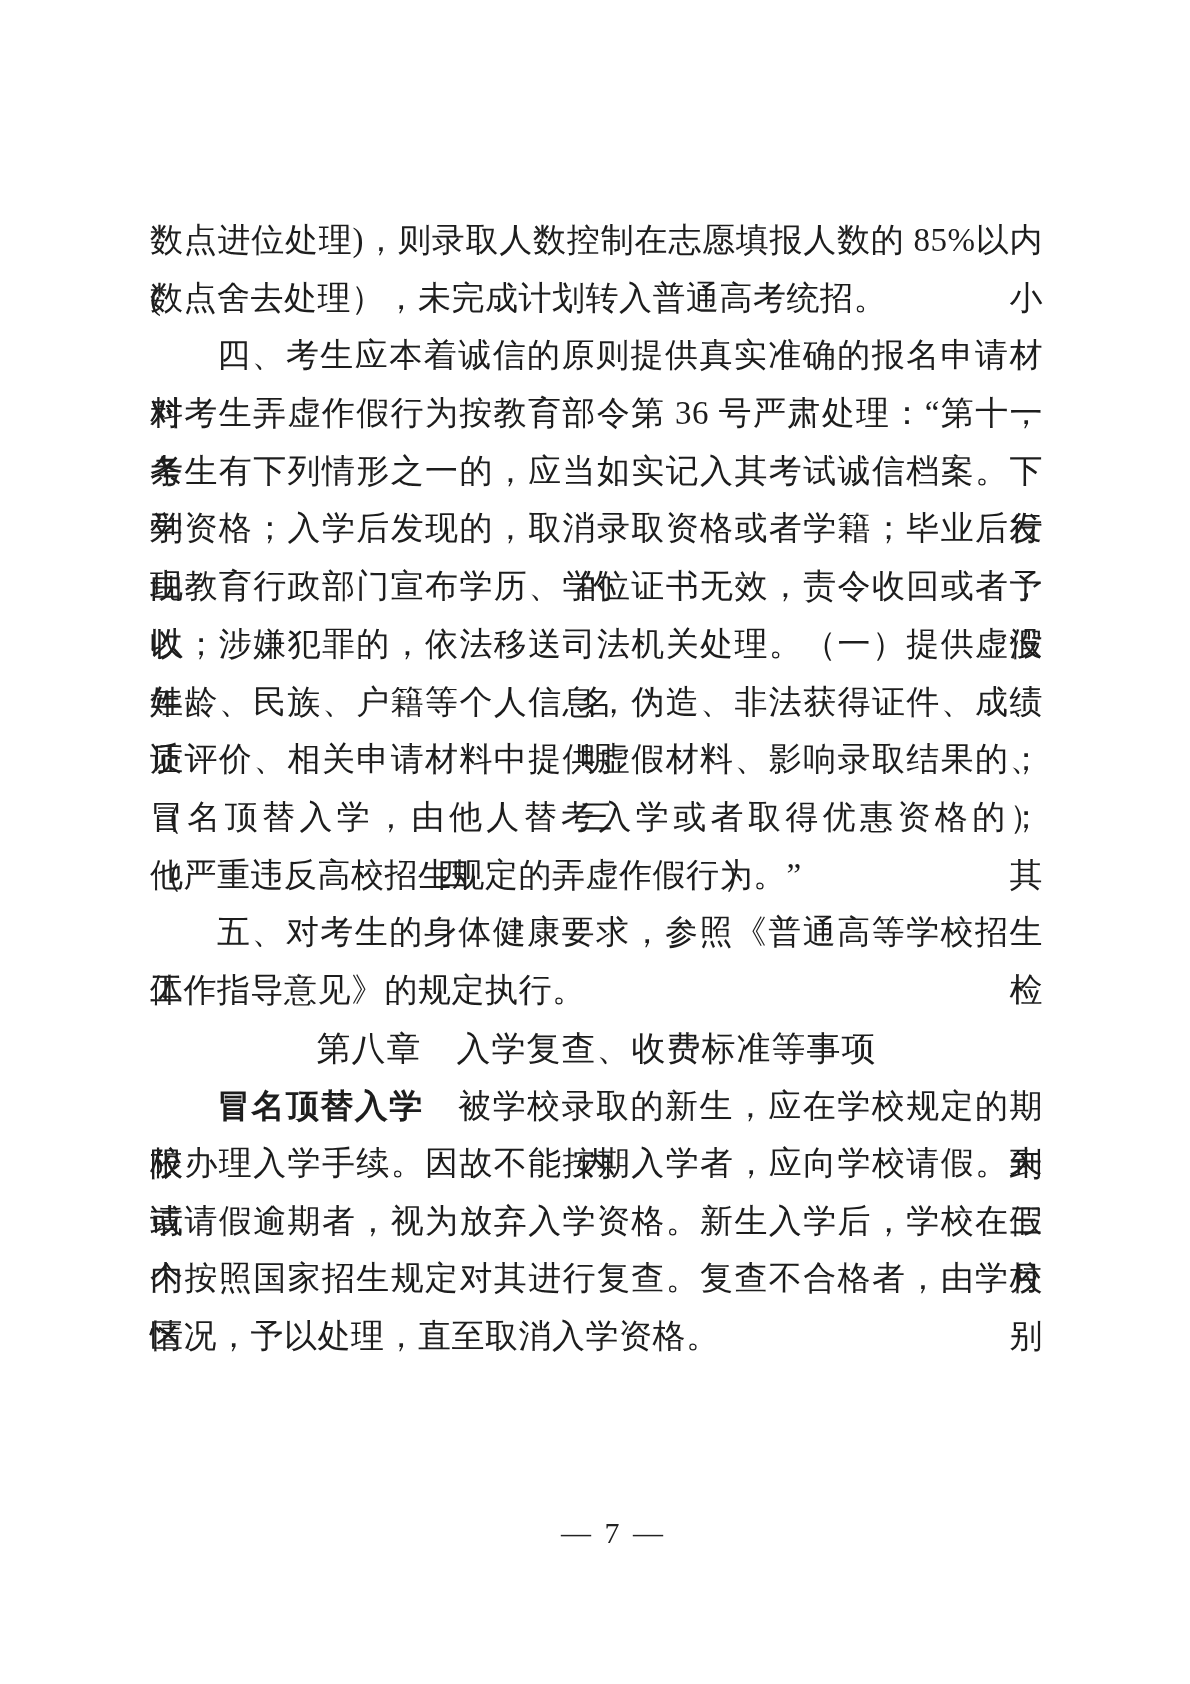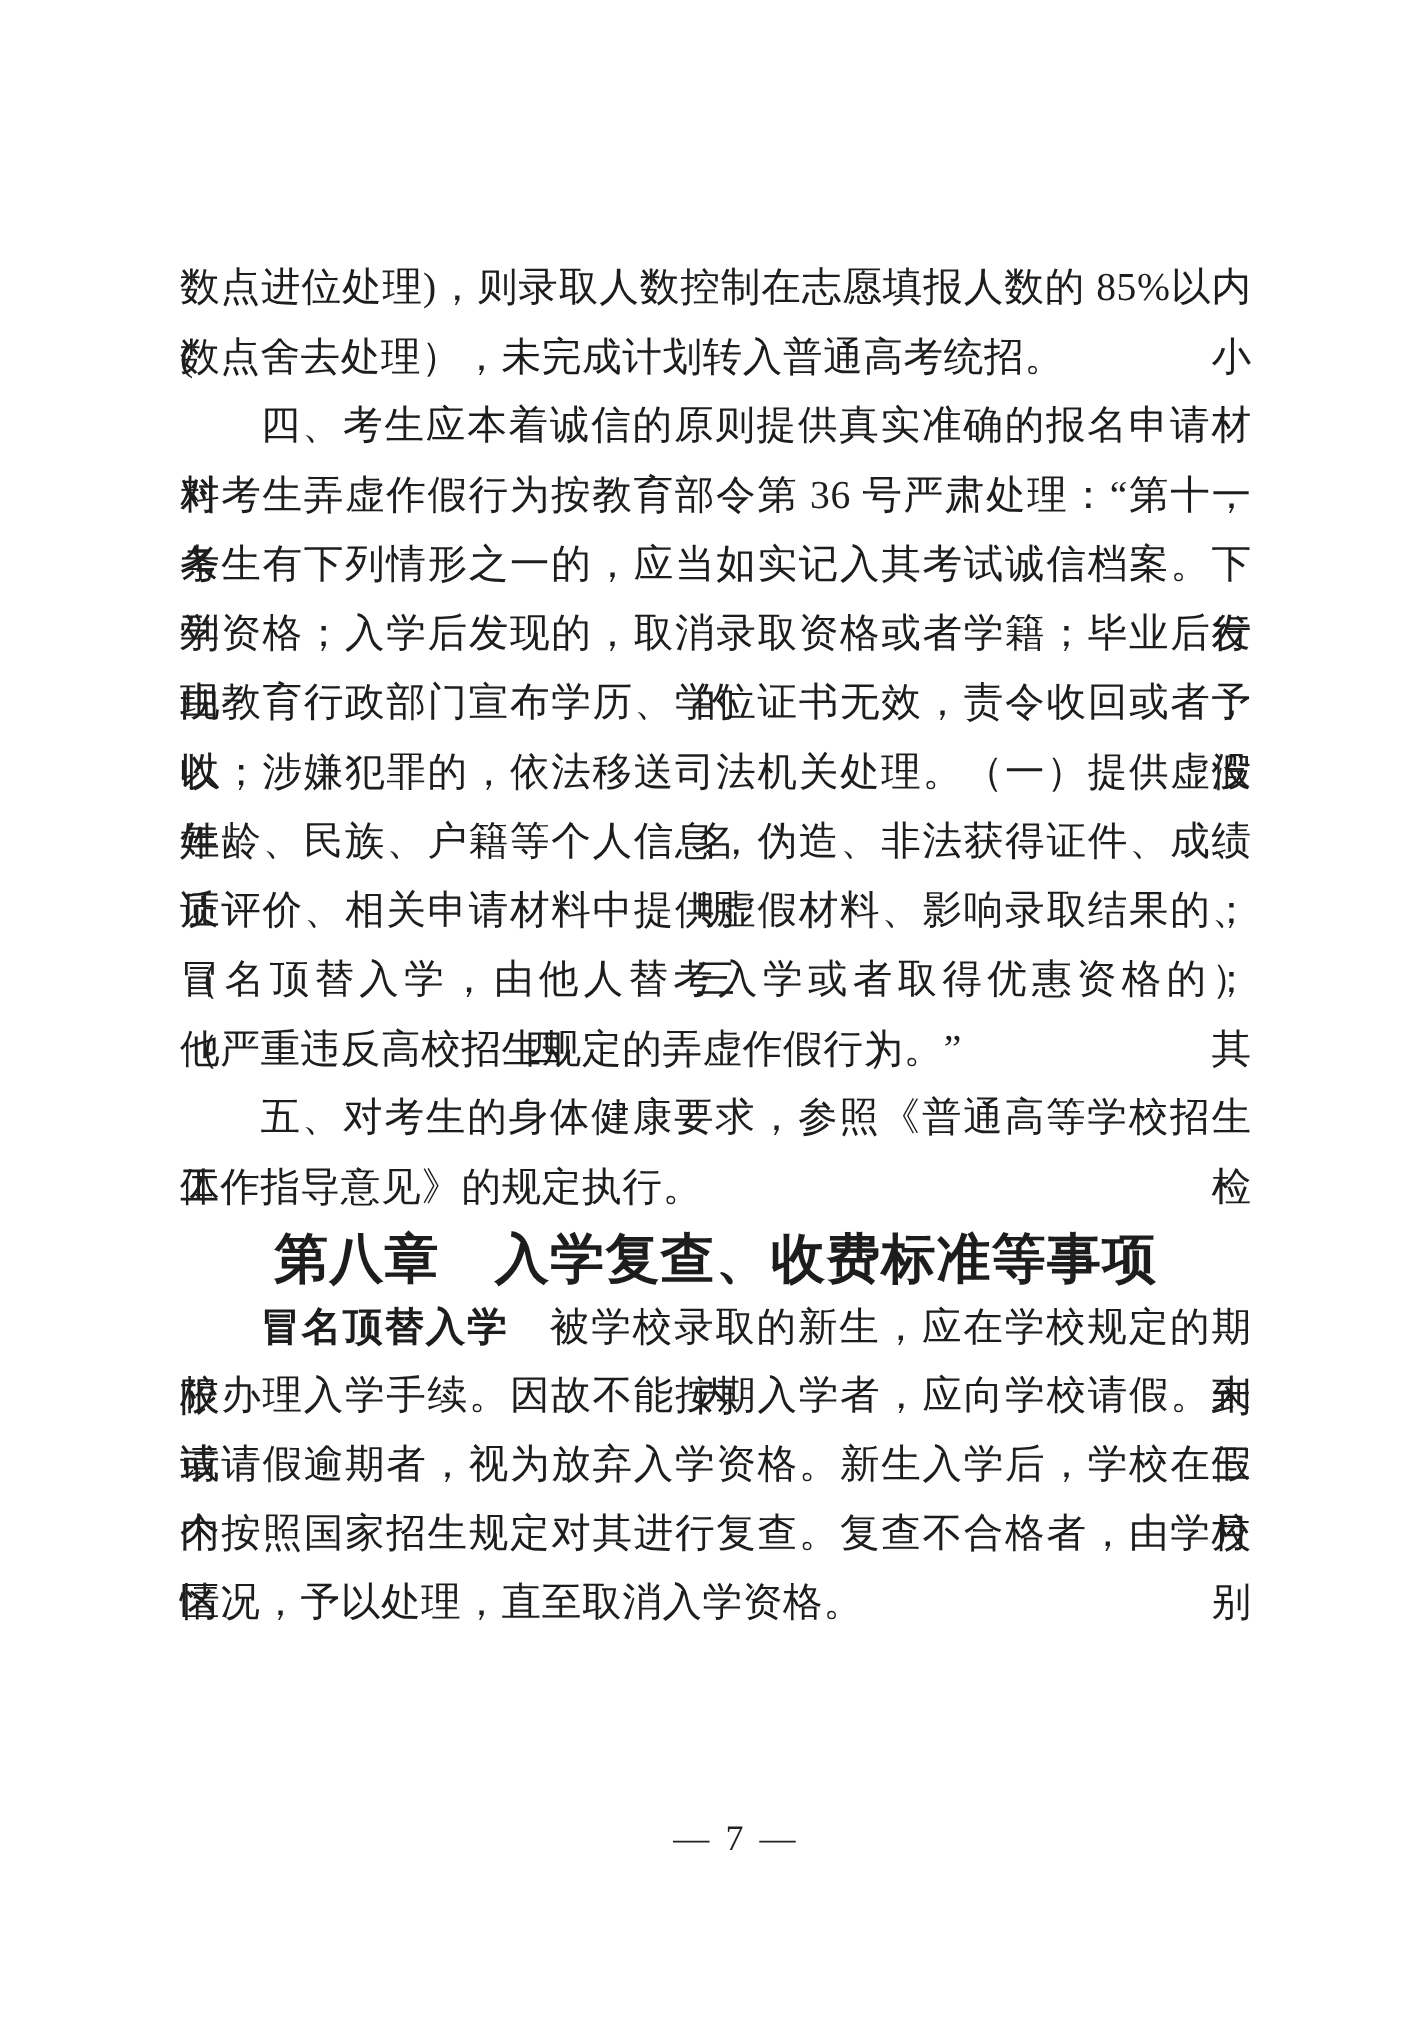"第八章 入学复查、收费标准等事项" .heading { font-size: 45px -> 34px; font-weight: bold -> normal }
